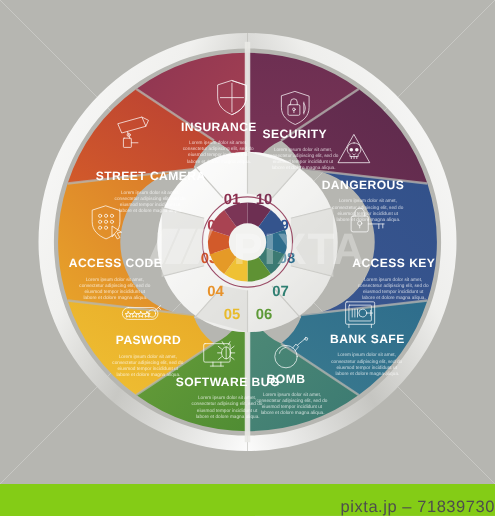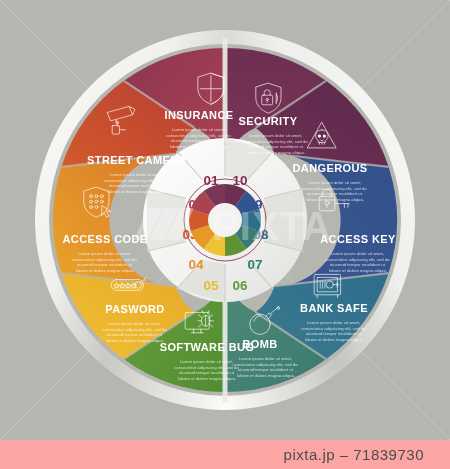"pixta.jp – 71839730" #footer-bar { align-items: center -> flex-end; background: #fca5a5 -> #84cc16; padding-right: 26px -> 0 }
